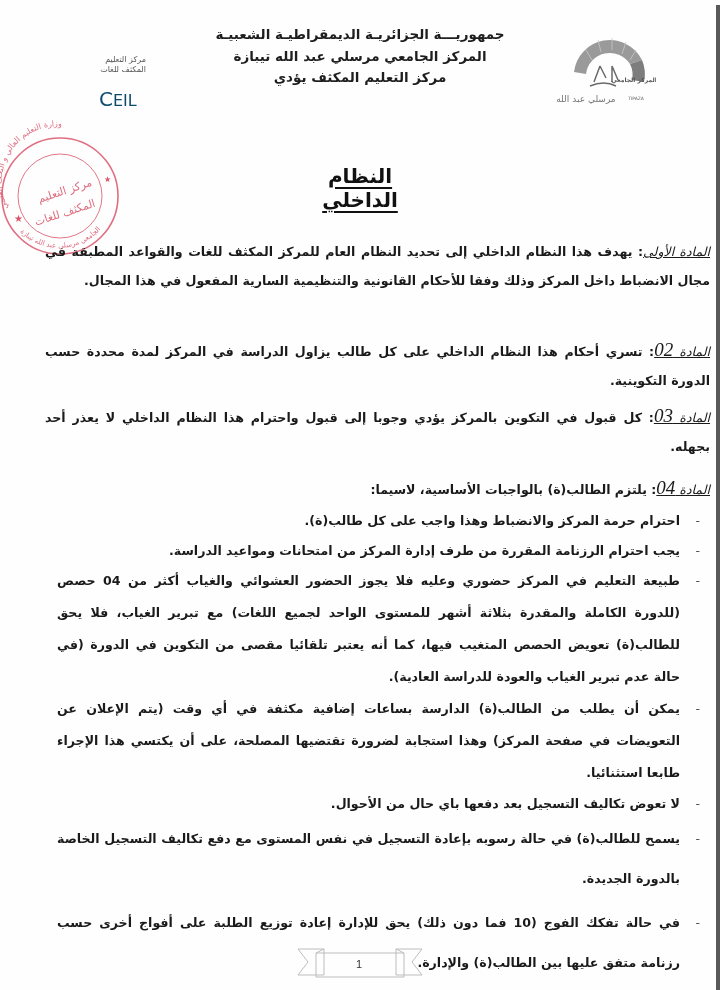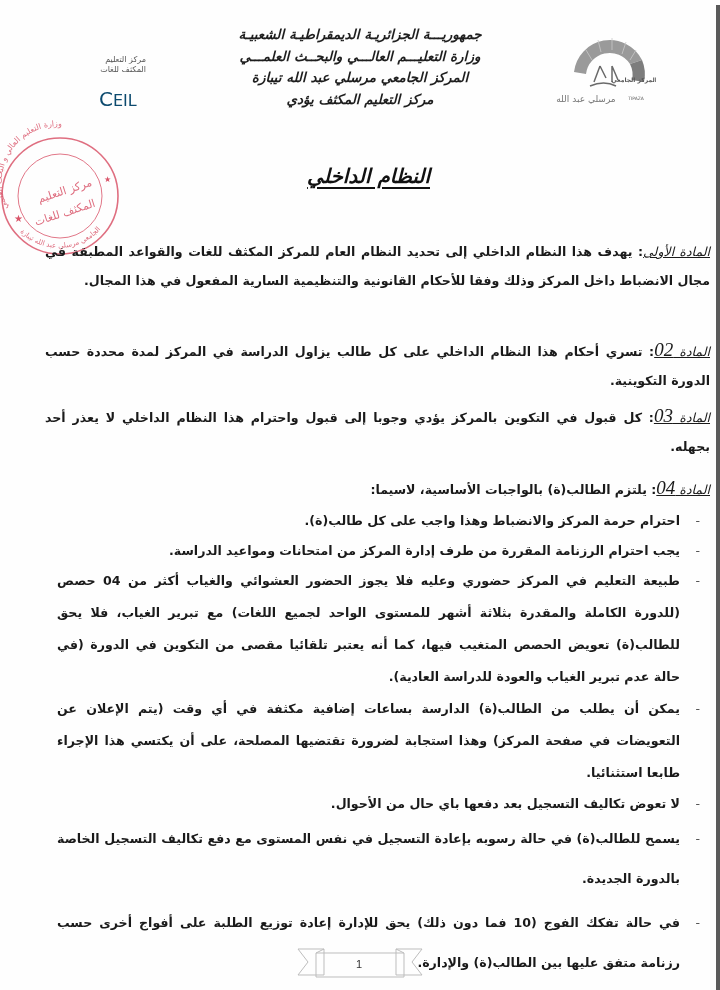"جمهوريـــة الجزائريـة الديمقراطيـة" .header { font-style: italic -> none }
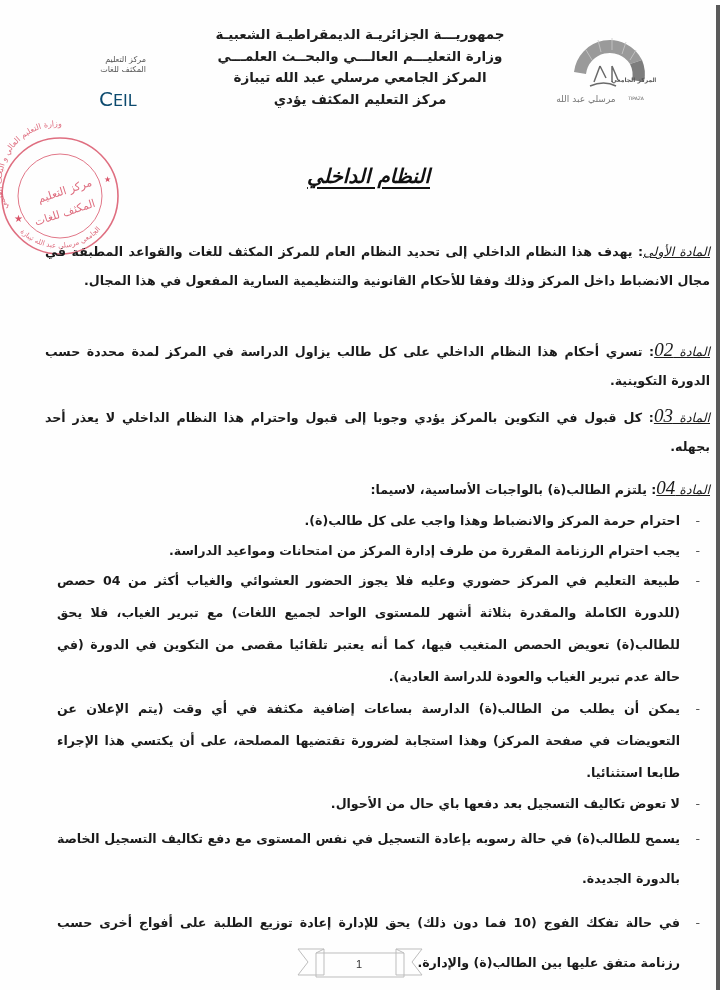"وزارة التعليـــم العالـــي والبحــث" div { html: <div>وزارة التعليـــم العالـــي والبحــث العلمـــي</div> -> none }
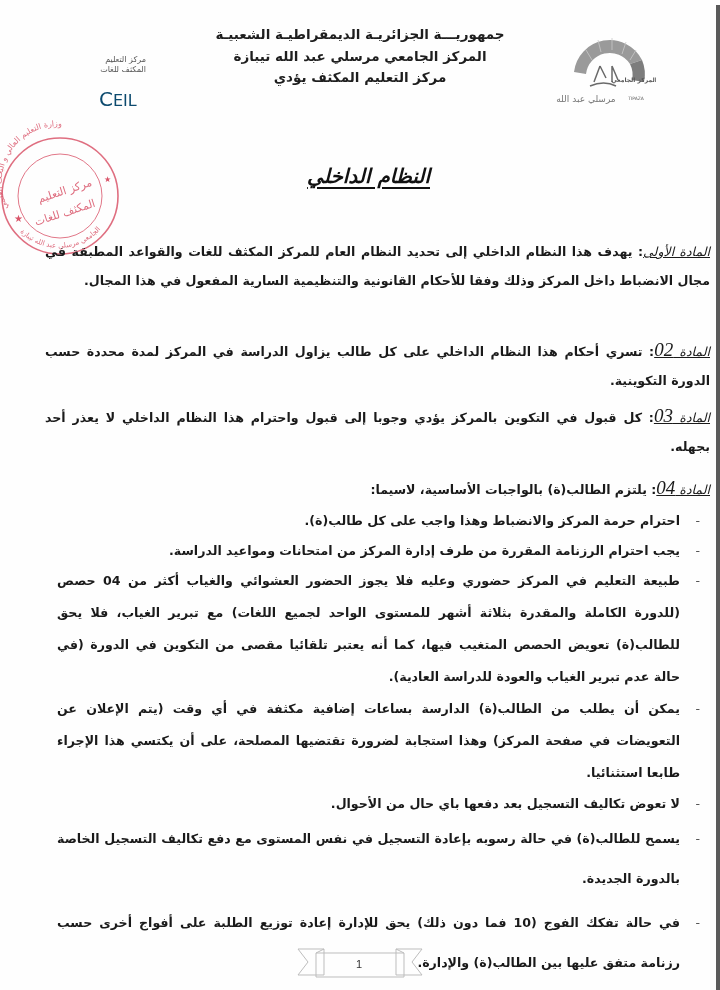"النظام الداخلي" .title { font-style: italic -> none; text-align: none -> center }
